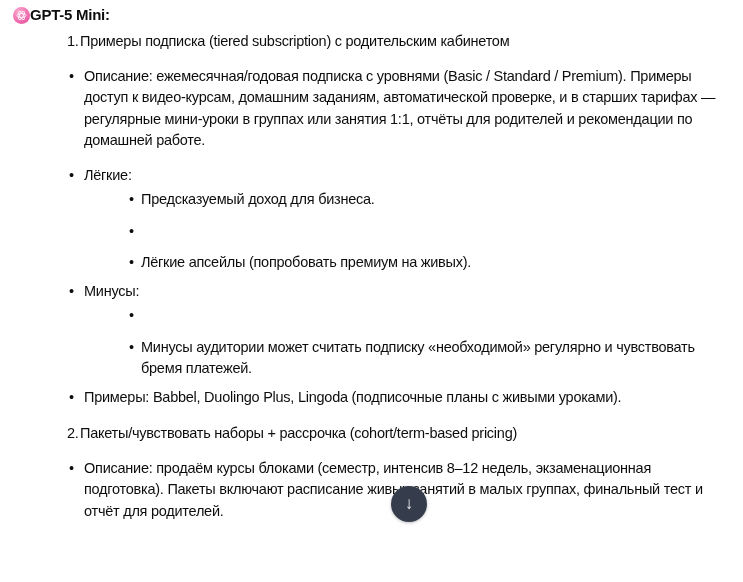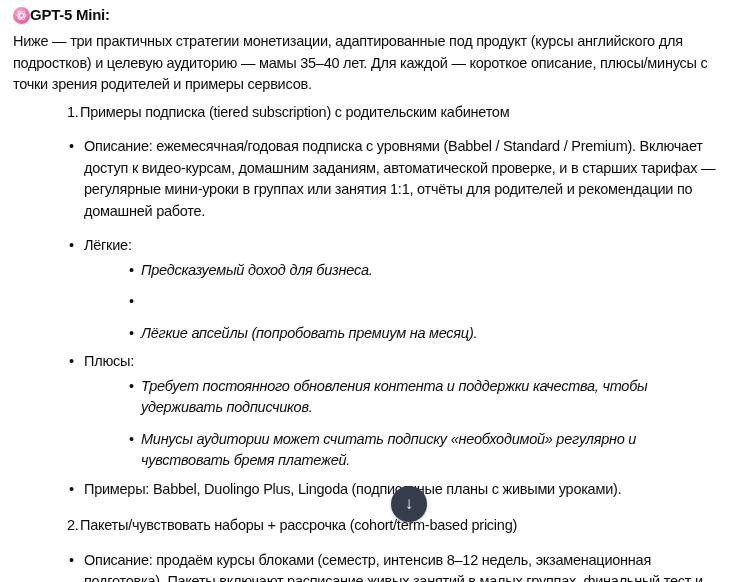"Ниже — три практичных стратегии" div.paragraph { html: <div>Ниже — три практичных стратегии монетизации, адаптированные под продукт (курсы английского для подростков) и целевую аудиторию — мамы 35–40 лет. Для каждой — короткое описание, плюсы/минусы с точки зрения родителей и примеры сервисов.</div> -> none }
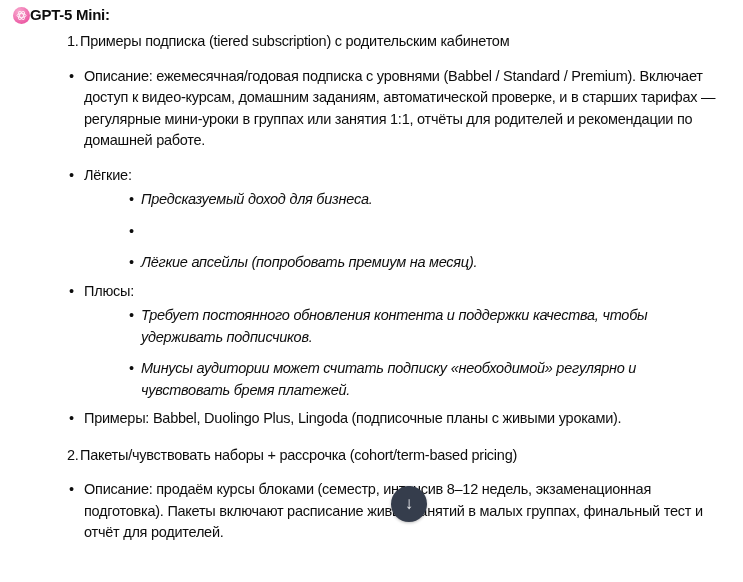"Описание: ежемесячная/годовая подписка с" span.li-text { text: Babbel / Standard / Premium). Включает -> Basic / Standard / Premium). Примеры }
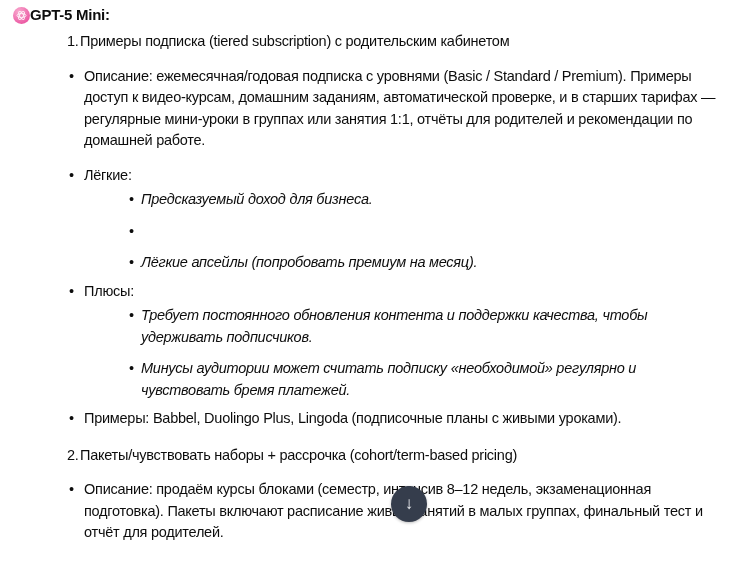"Предсказуемый доход для бизнеса." .bullet2 .li-text { font-style: italic -> none }
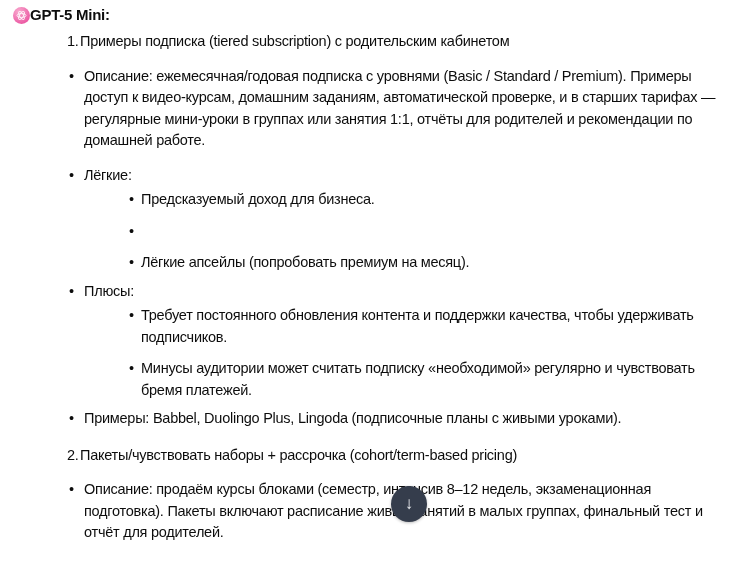"Лёгкие апсейлы (попробовать премиум на" span.li-text { text: месяц -> живых }
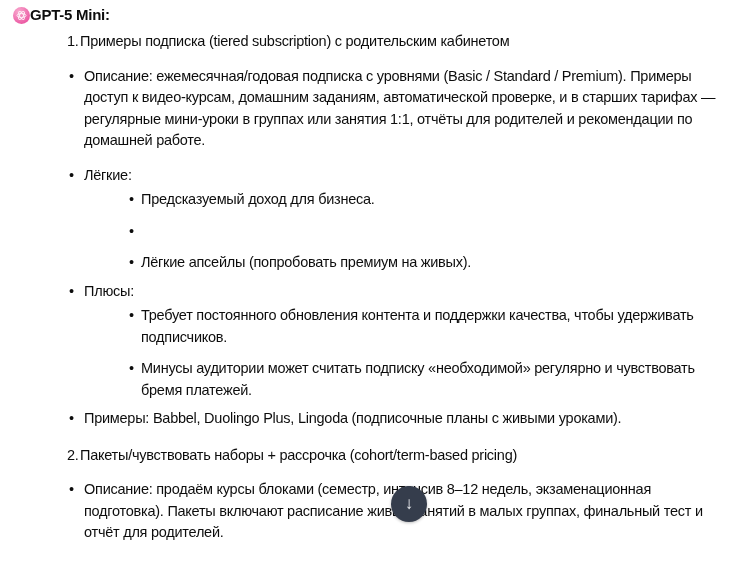"Плюсы:" span.li-text { text: Плюсы -> Минусы }
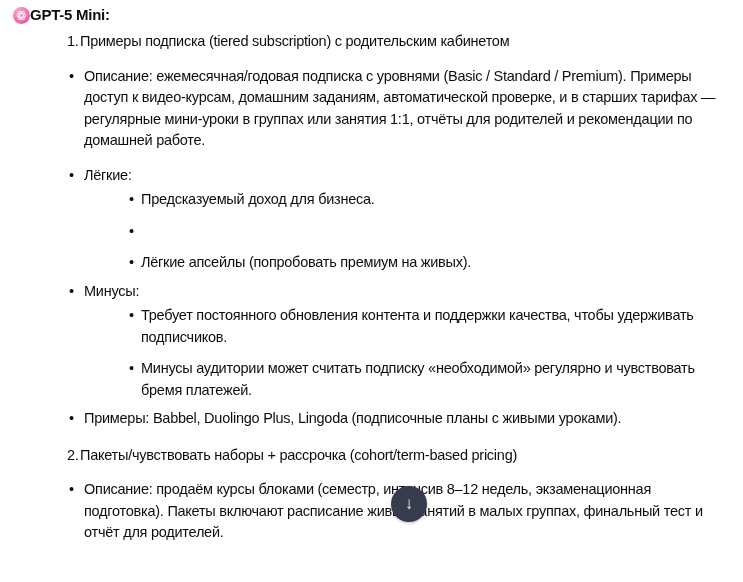"Требует постоянного обновления контента" span.li-text { html: <span>Требует постоянного обновления контента и поддержки качества, чтобы удерживать подписчиков.</span> -> none }
